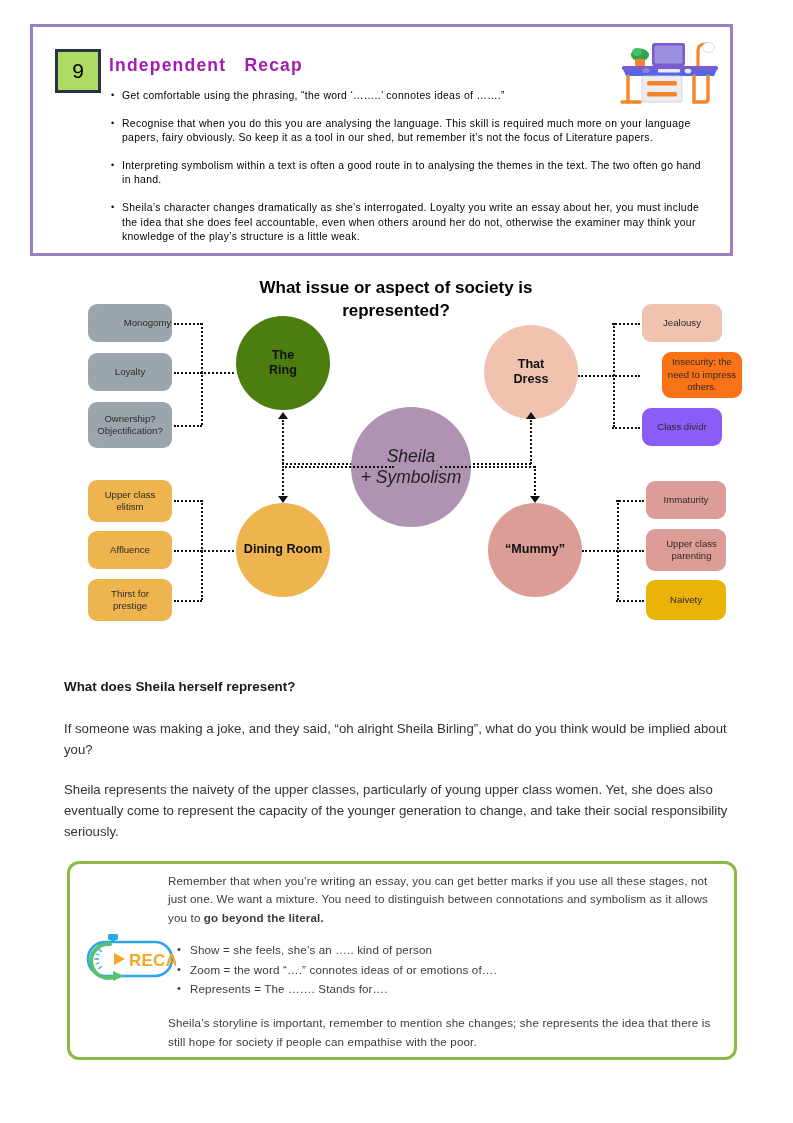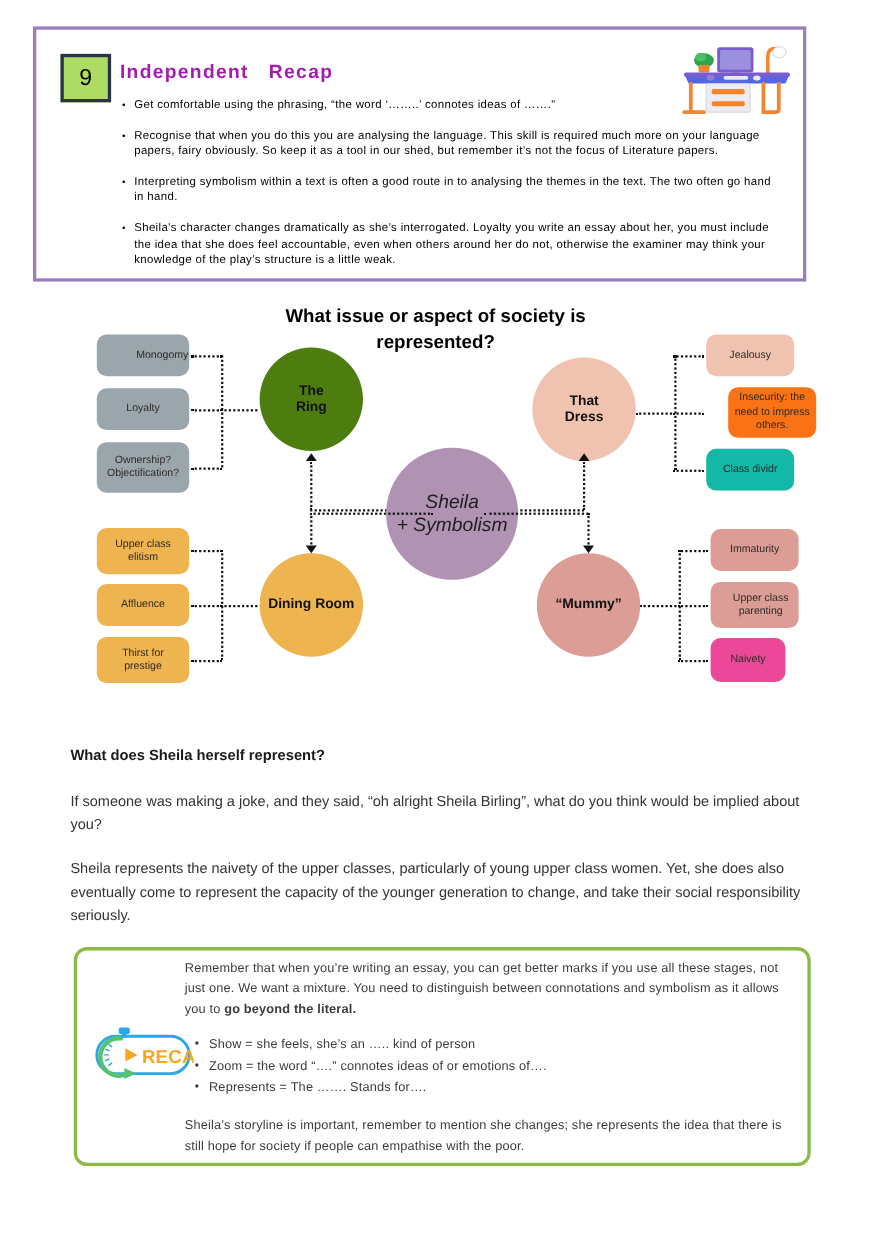"Class dividr" div.leaf-box { background: #14b8a6 -> #8b5cf6 }
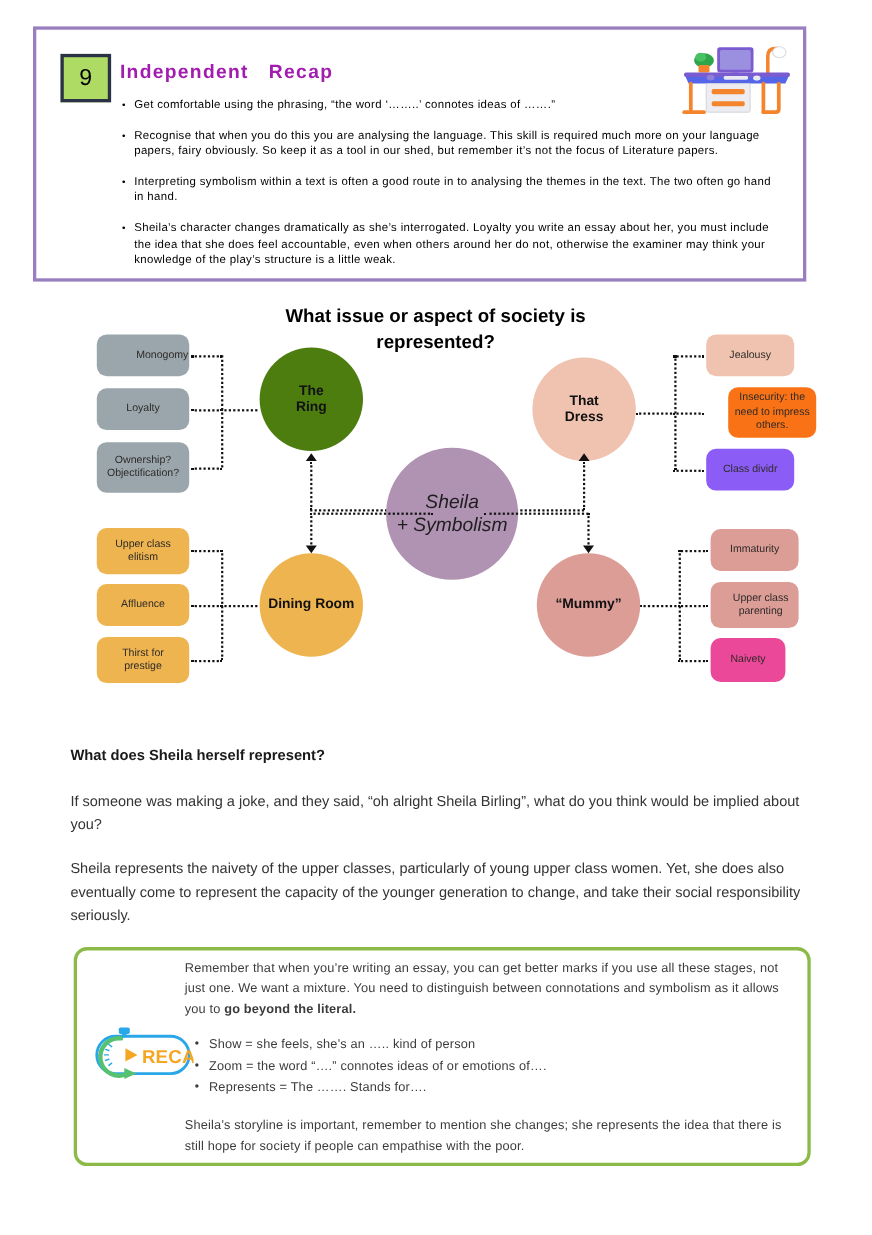"Naivety" div.leaf-box { background: #ec4899 -> #eab308; width: 68px -> 80px }
